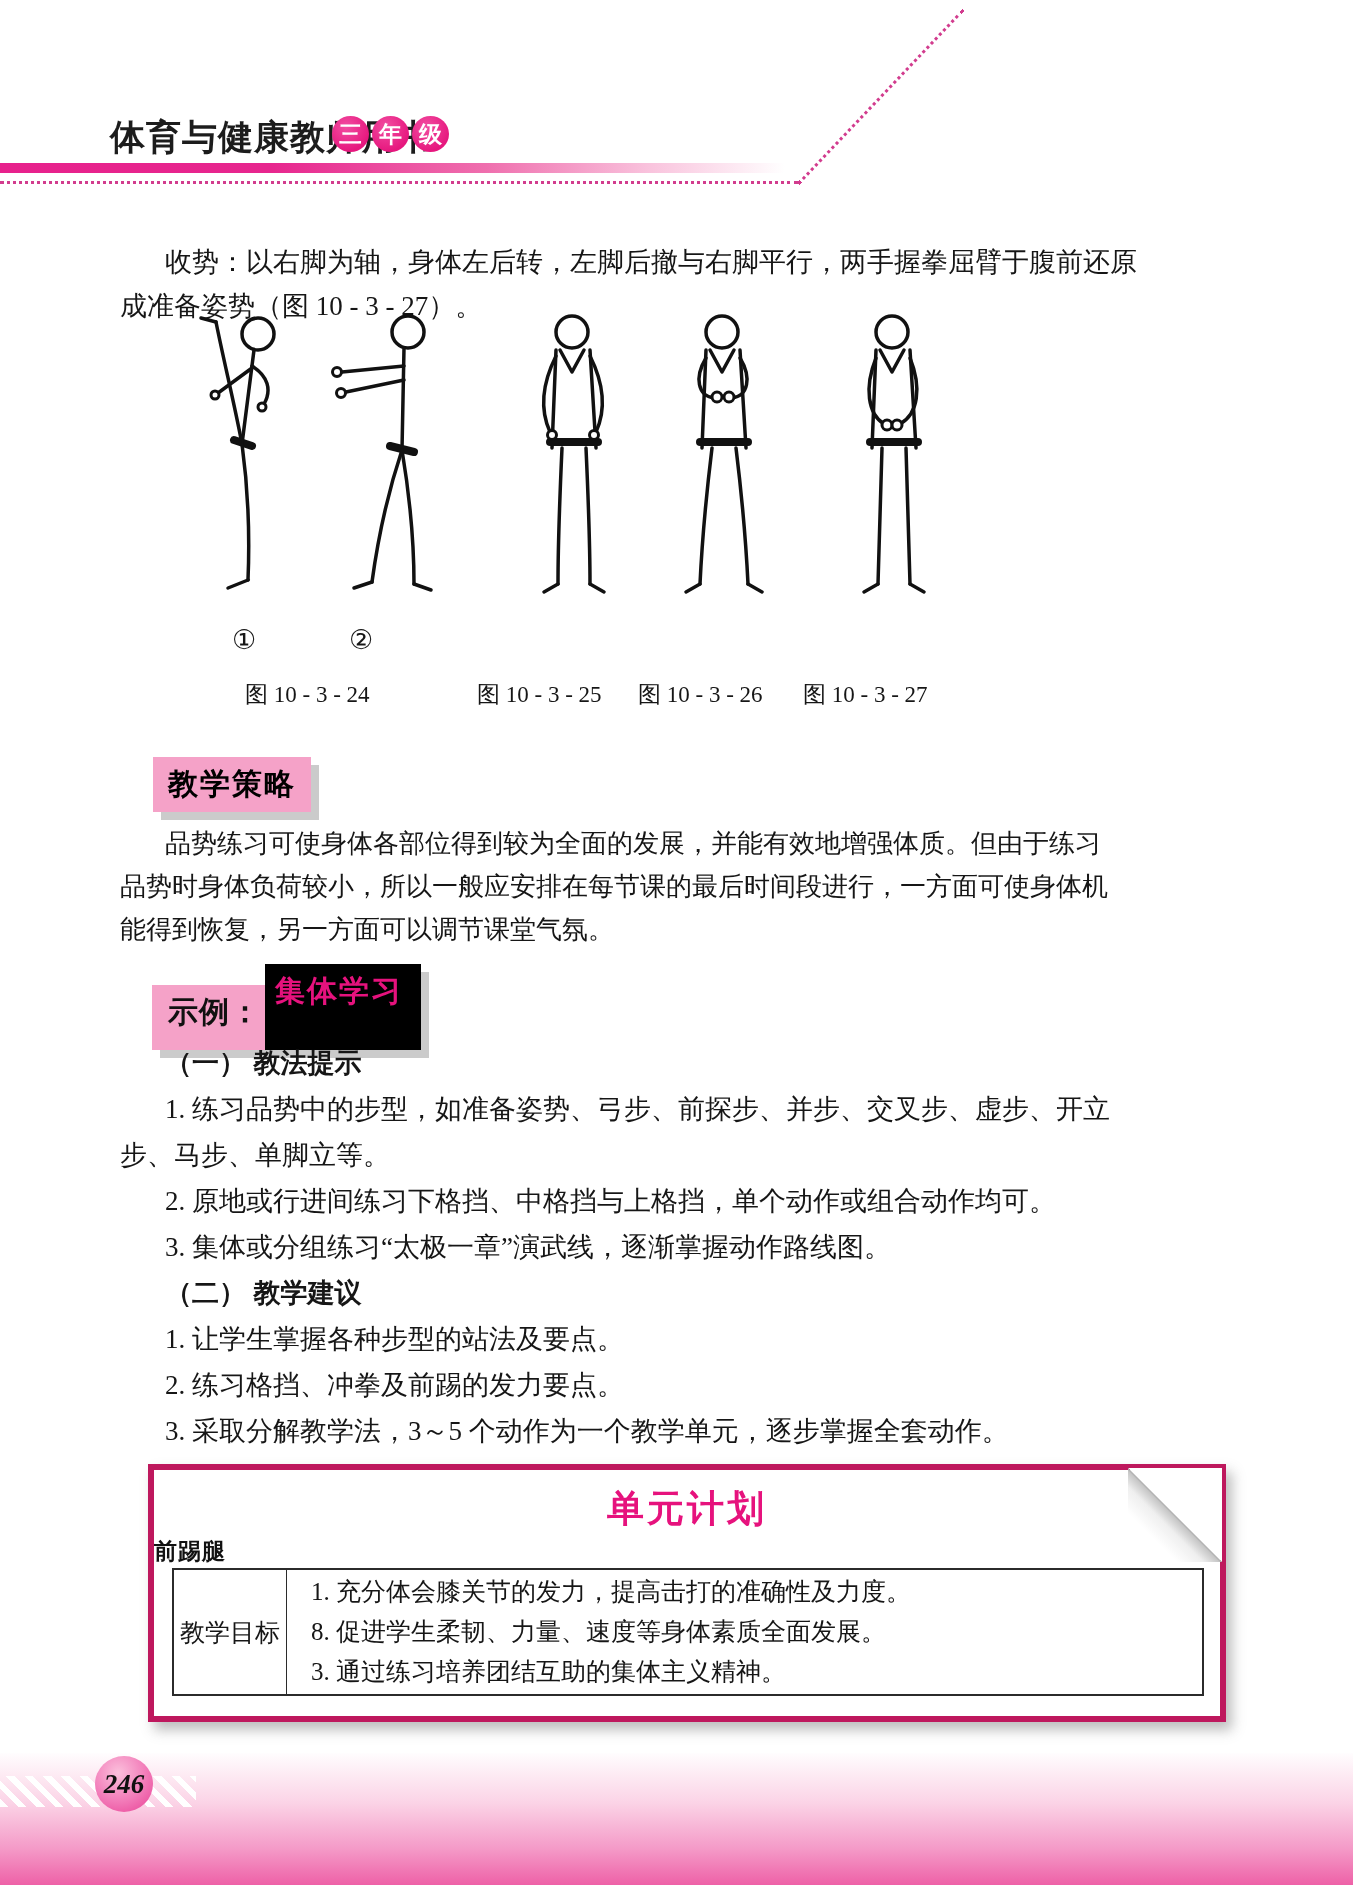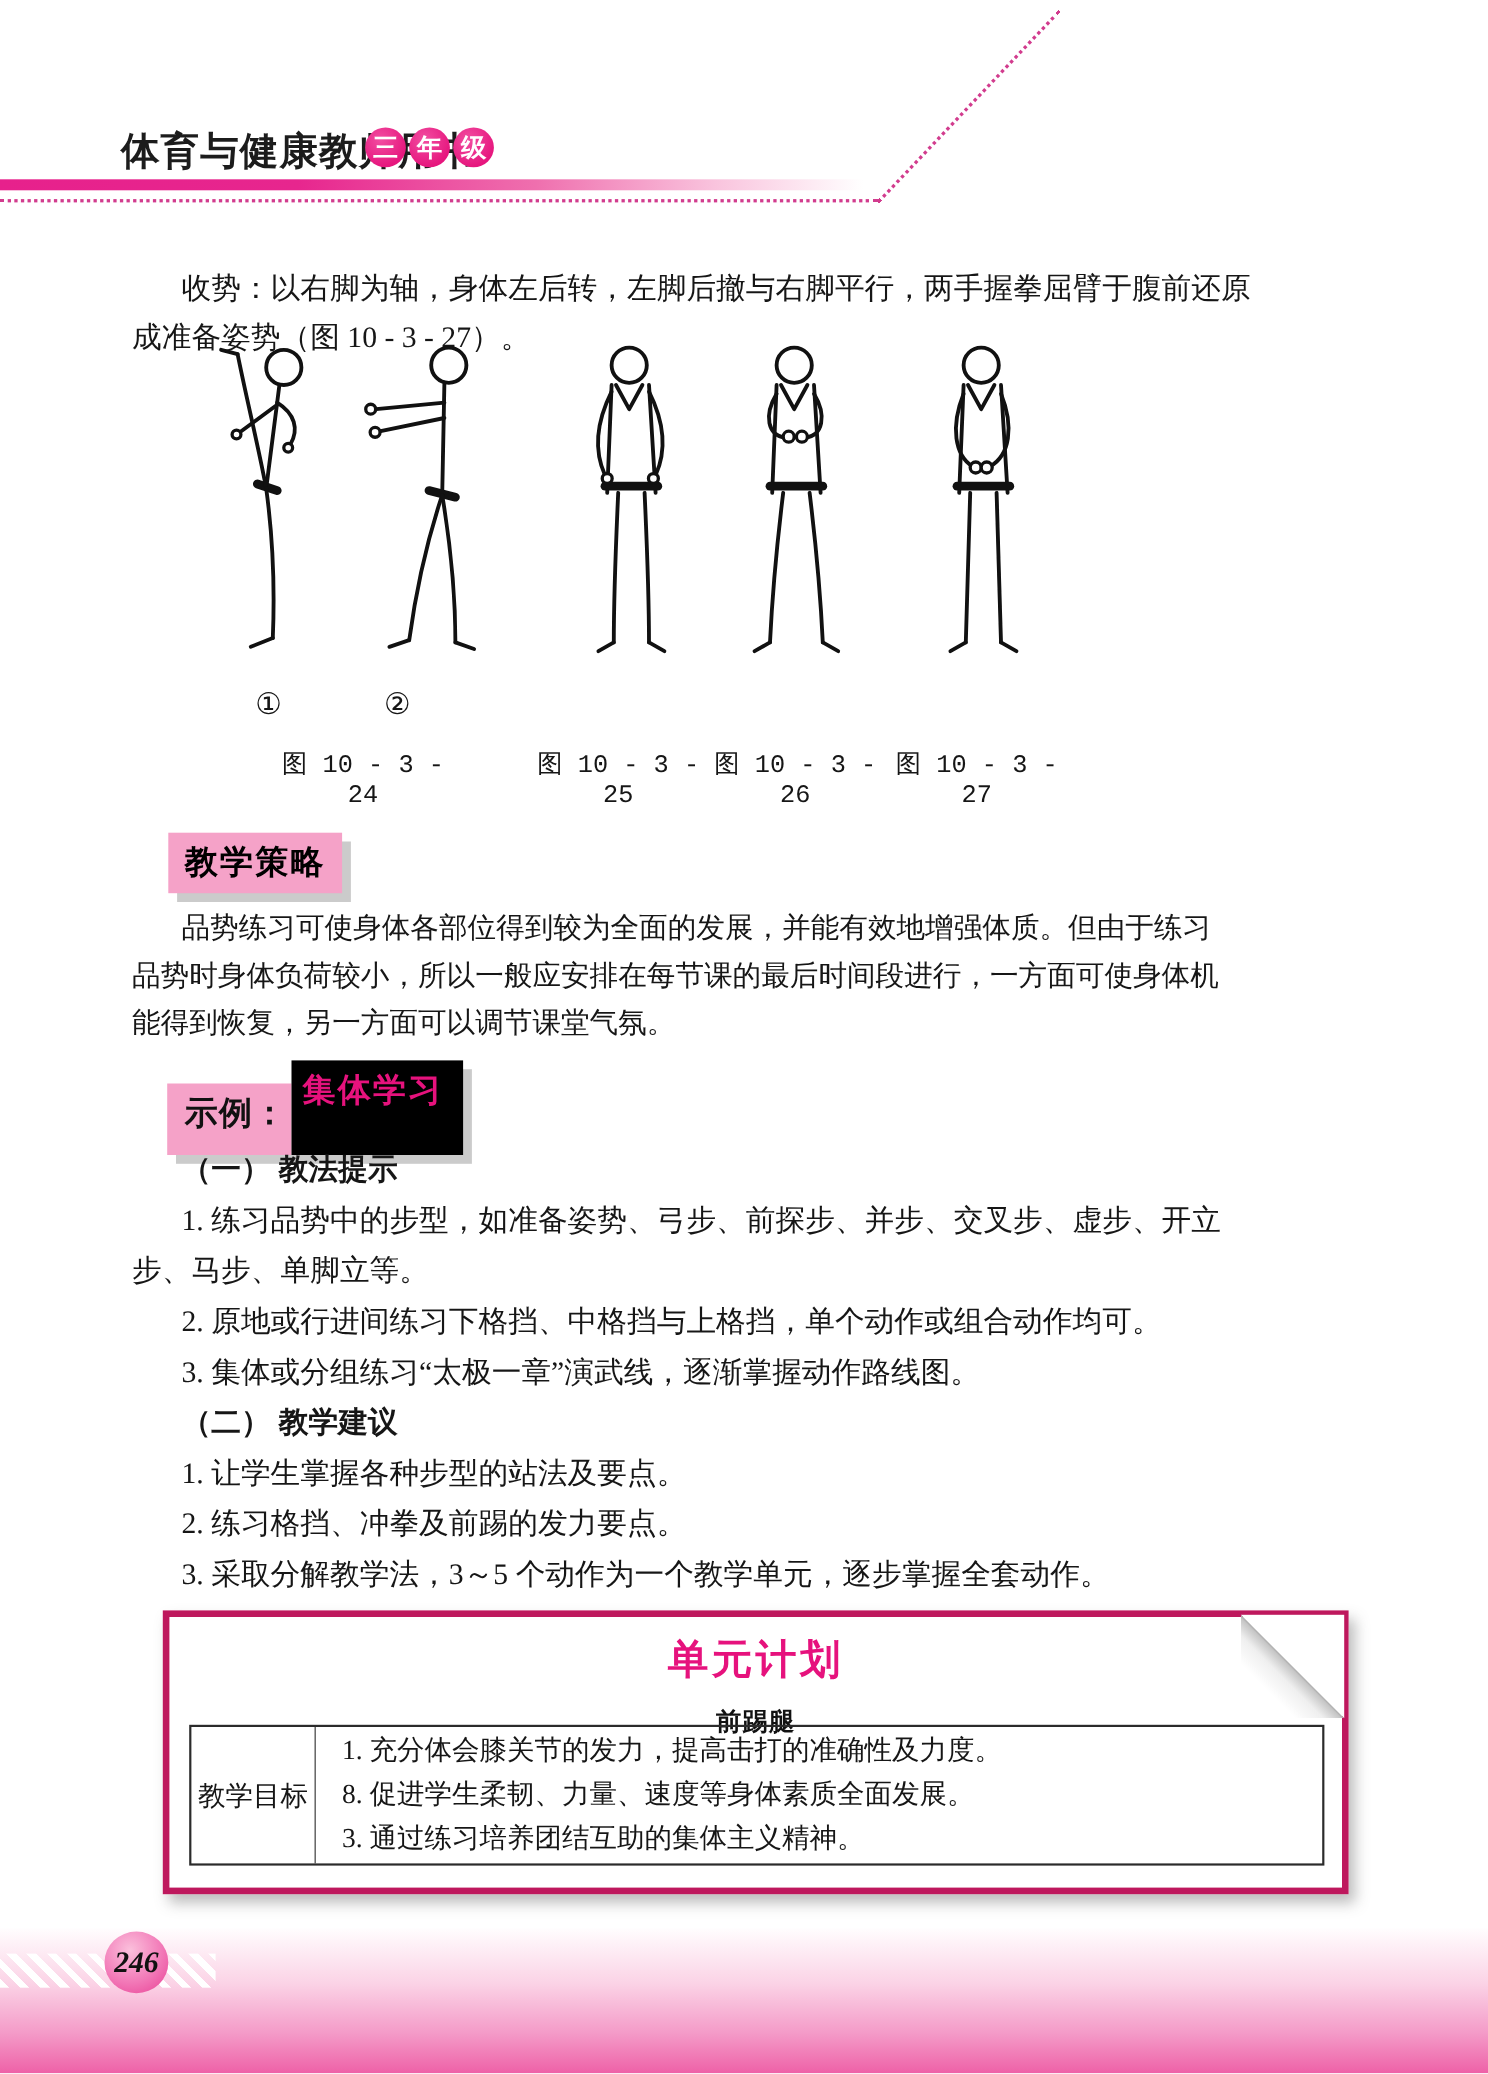"图 10 - 3 -" .caption { font-family: Liberation Mono, monospace -> none; text-align: center -> left }
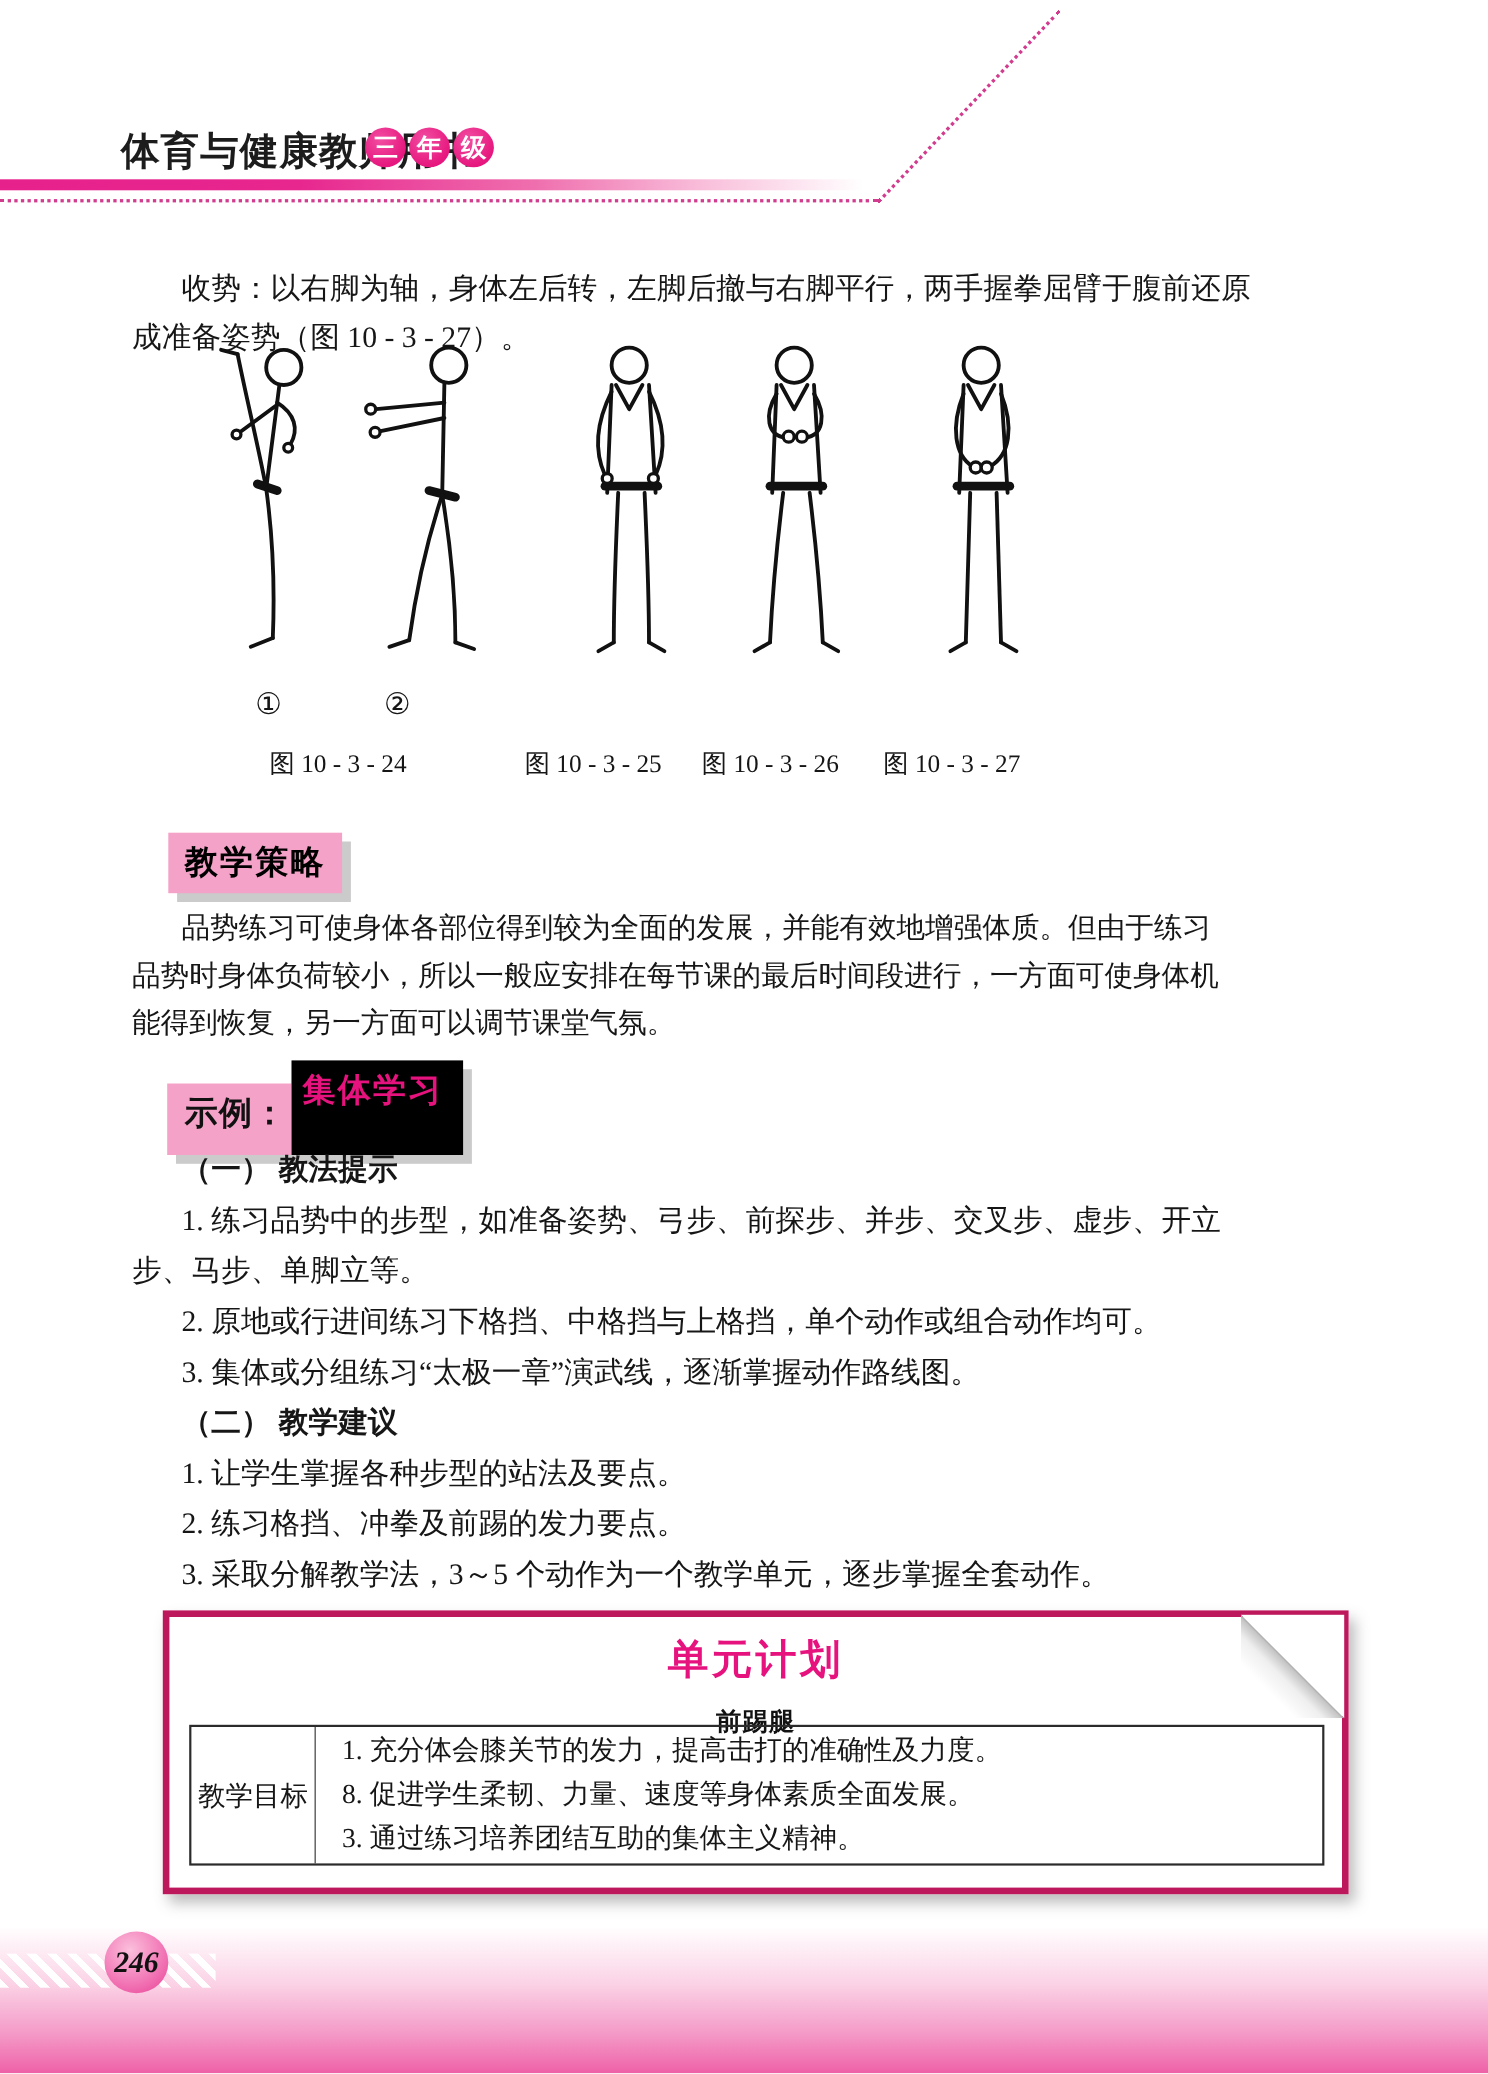"前踢腿" .card-subtitle { margin-top: 14px -> none; text-align: center -> left }
